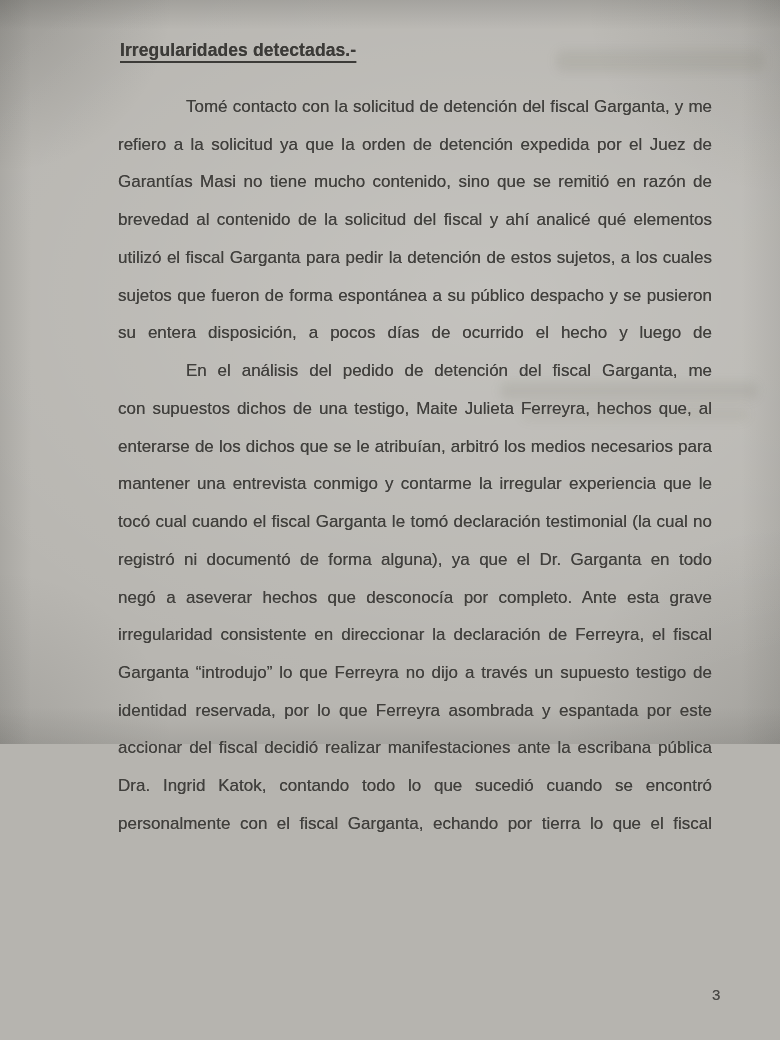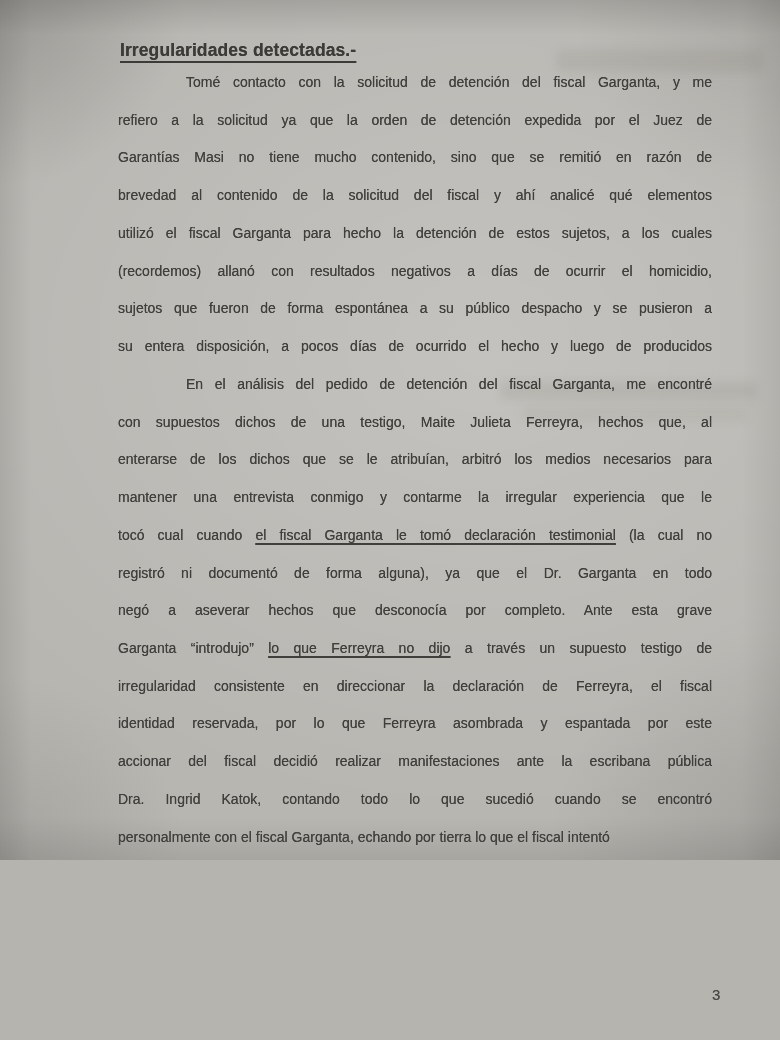"Irregularidades detectadas.-" .paper { height: 860px -> 744px }
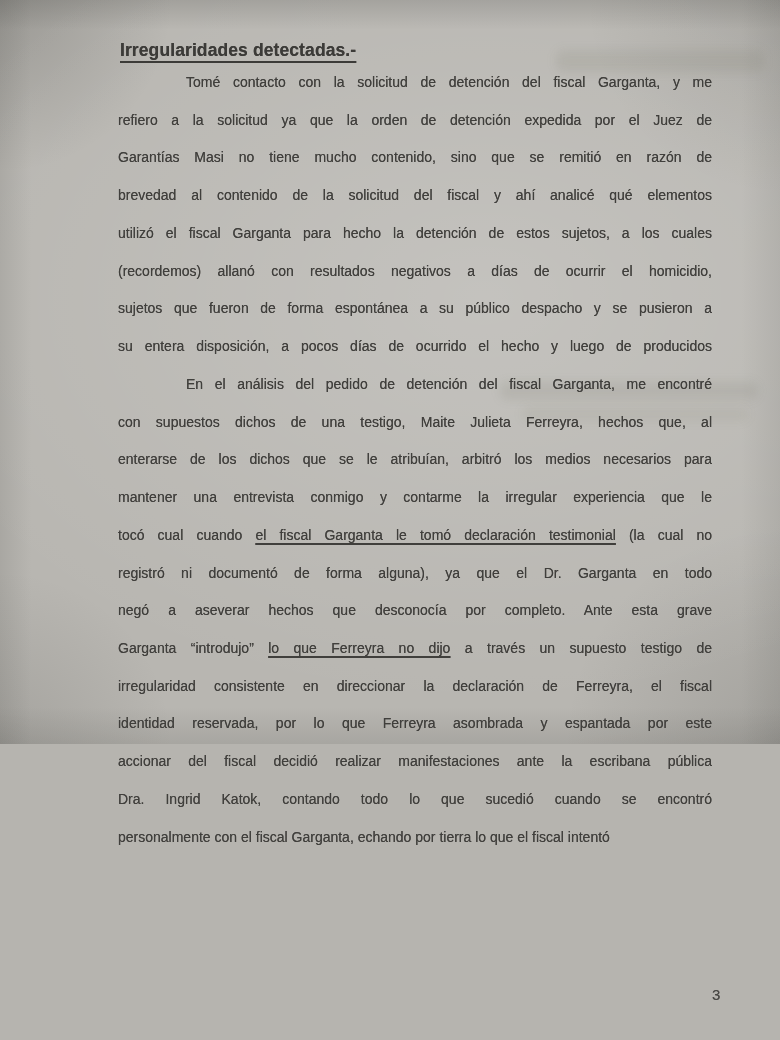"Tomé contacto con la solicitud" .doc-body { font-size: 14px -> 17px; top: 64px -> 88px }
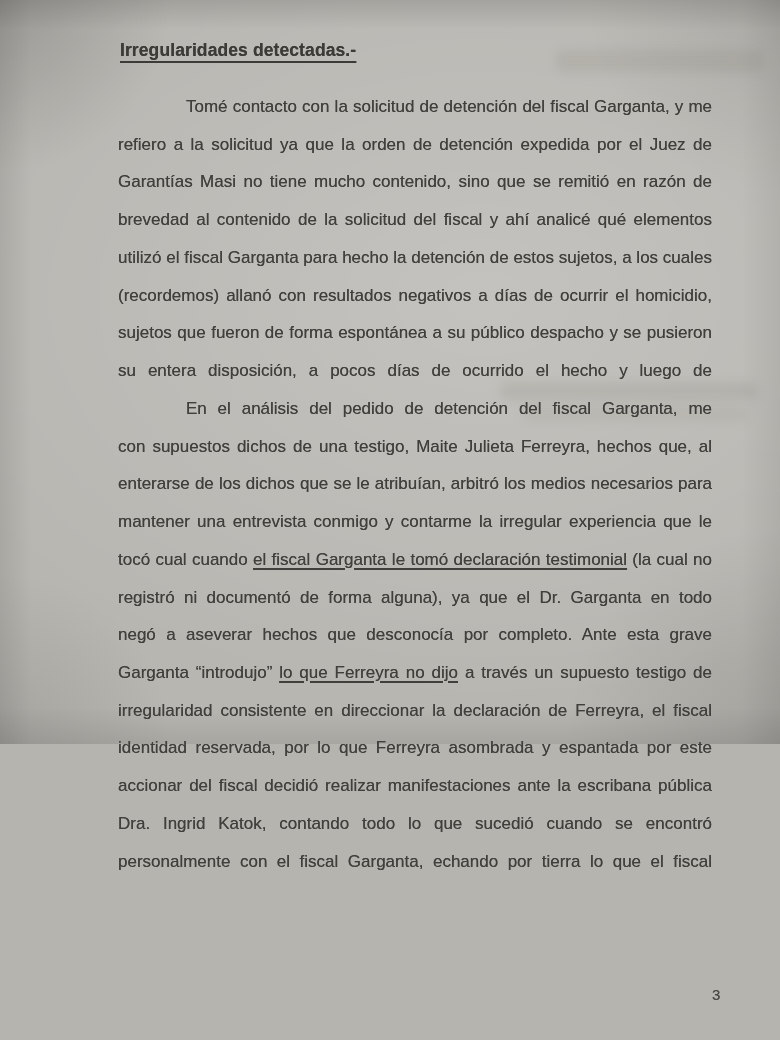"utilizó el fiscal Garganta para" span { text: hecho -> pedir }
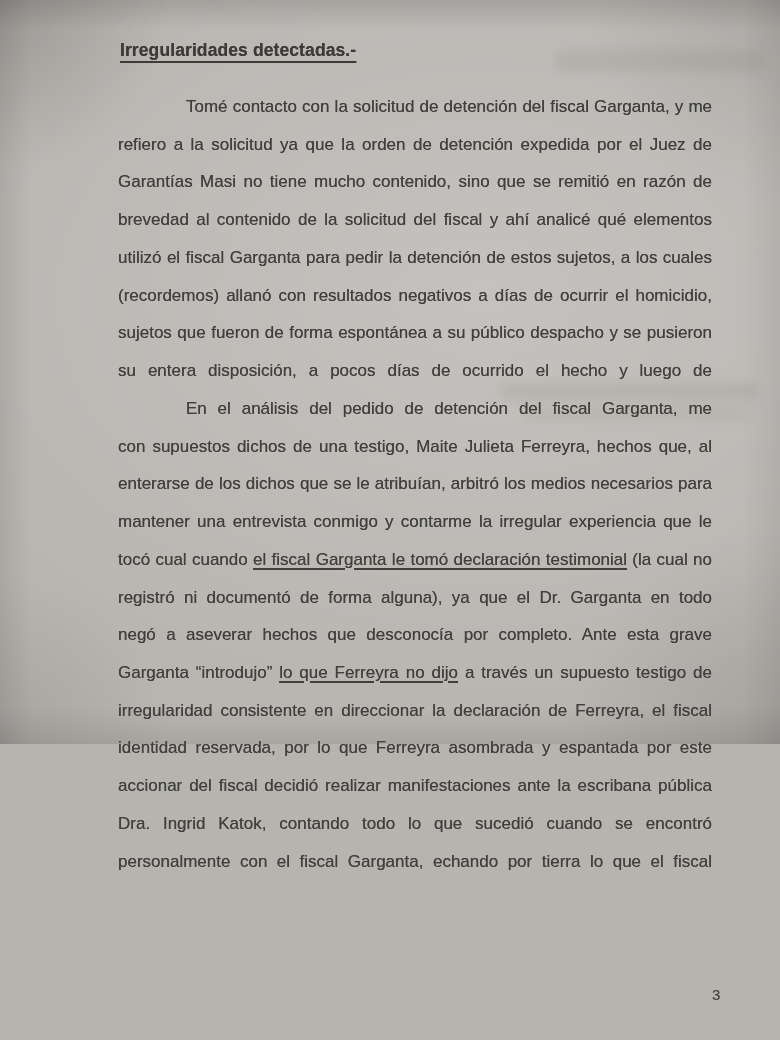"(recordemos) allanó con resultados" div.line { html: <div><span>(recordemos) allanó con resultados negativos a días de ocurrir el homicidio,</span></div> -> none }
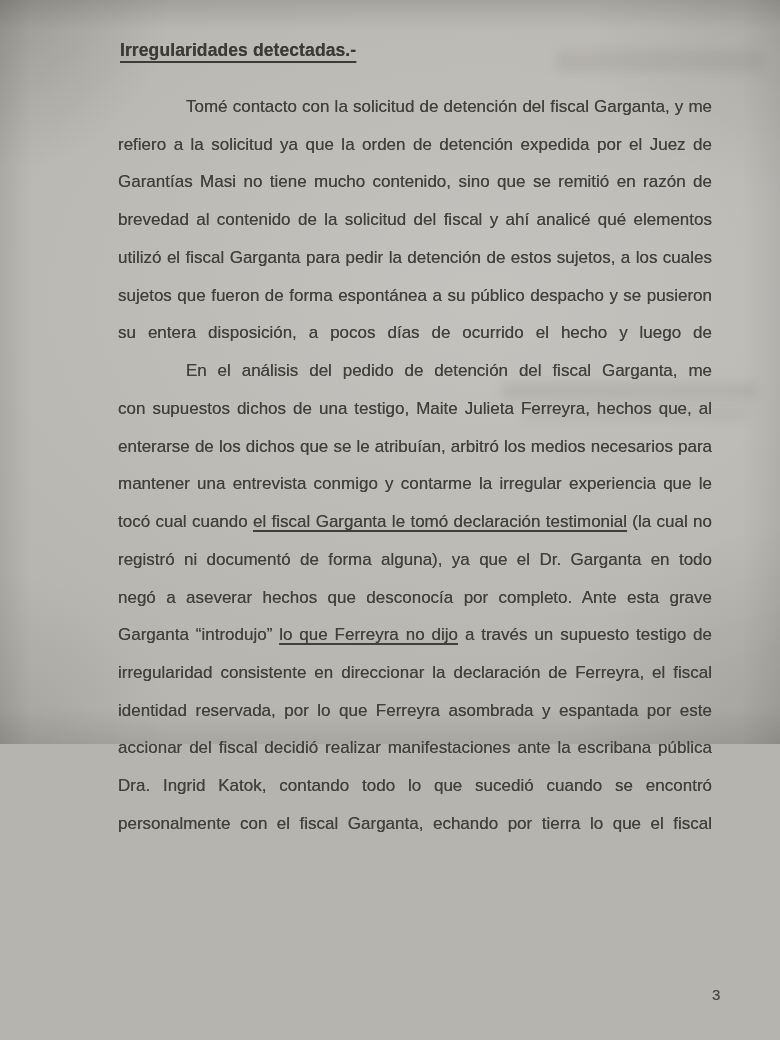"el fiscal Garganta le tomó" .u { text-decoration: underline -> none }
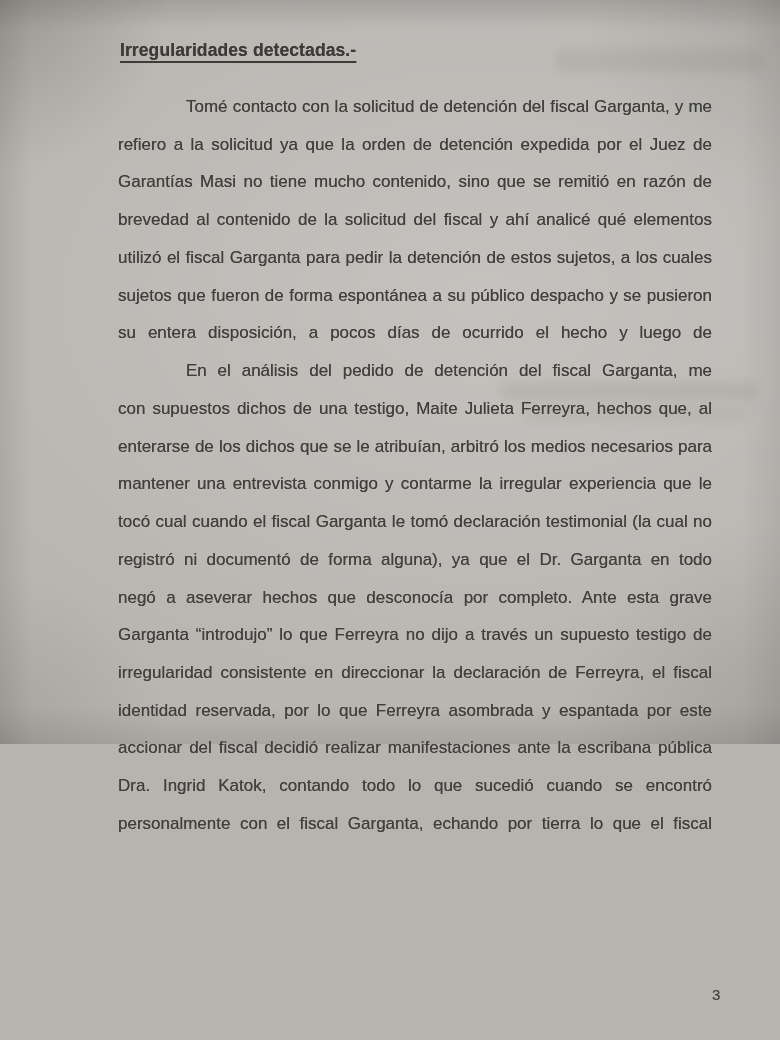"Garganta “introdujo” lo que Ferreyra" div.line { order: before "irregularidad consistente en direccionar" -> after "irregularidad consistente en direccionar" }
